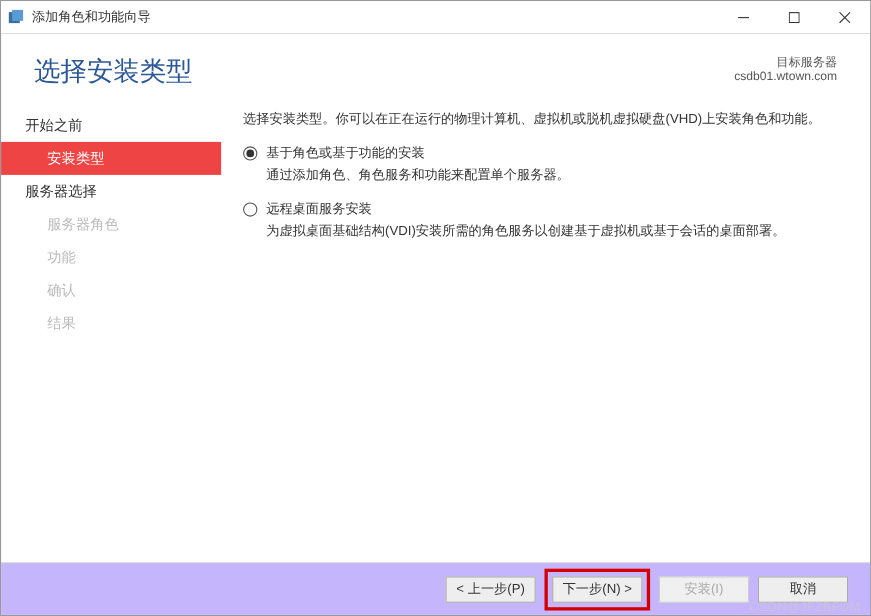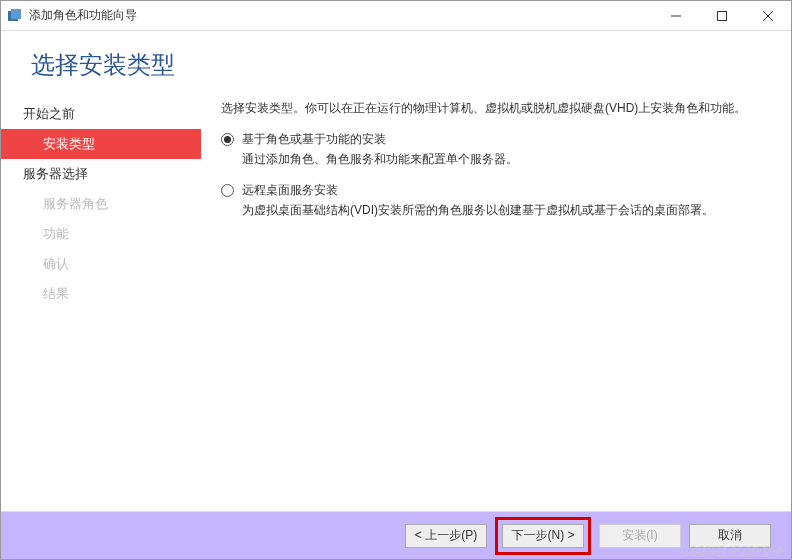"目标服务器" div.target-info { html: none -> <div> <div>目标服务器</div> <div>csdb01.wtown.com</div> </div> }
